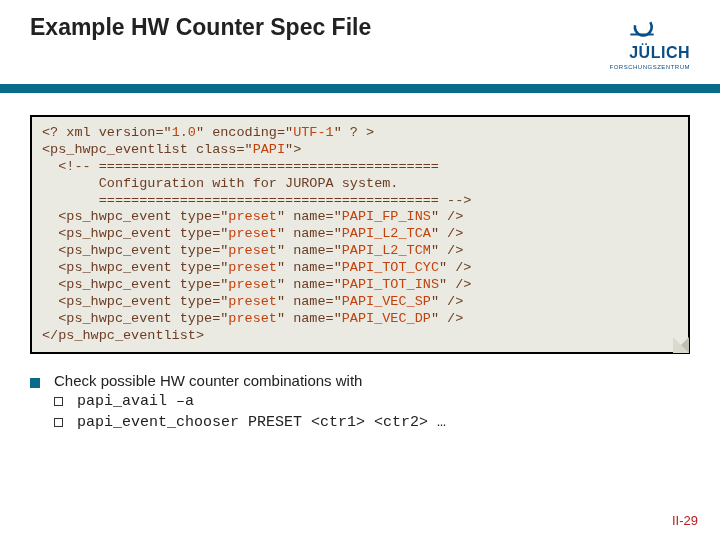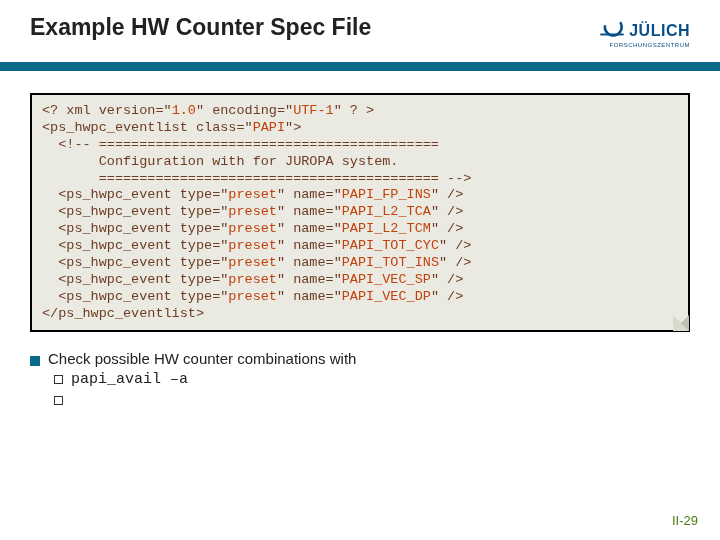"JÜLICH" .logo-row { align-items: flex-end -> flex-start; flex-direction: none -> column }
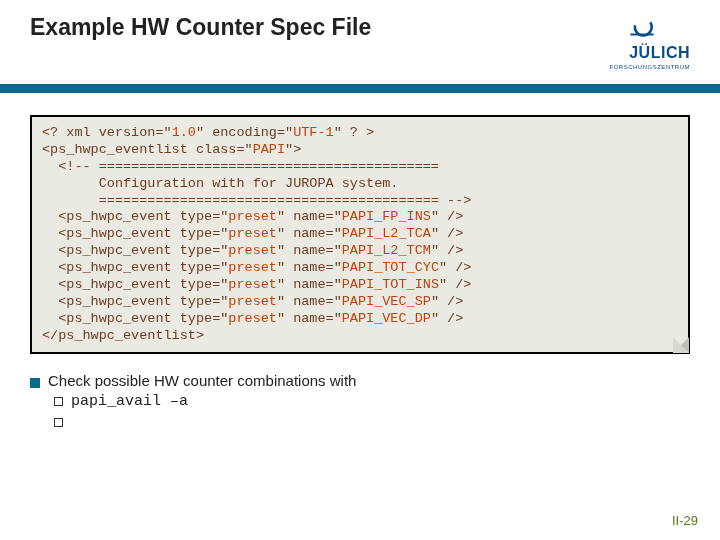"Check possible HW counter combinations" .bullets .row { gap: 8px -> 14px }
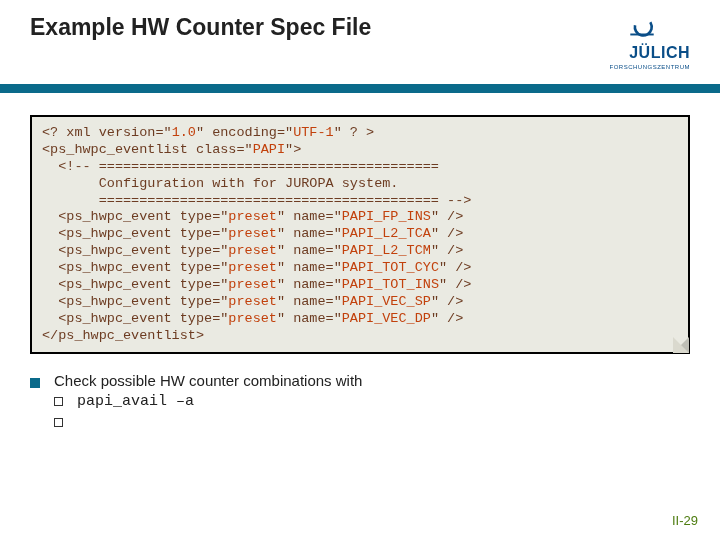"papi_event_chooser PRESET <ctr1> <ctr2>" span { html: none -> <span><span>papi_event_chooser</span><span> PRESET &lt;ctr1&gt; &lt;ctr2&gt; …</span></span> }
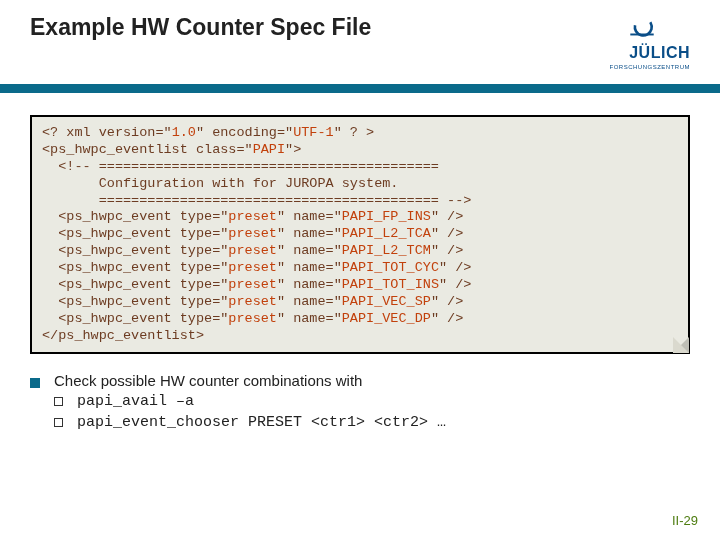"II-29" .pagenum { color: #4d7c0f -> #b91c1c }
